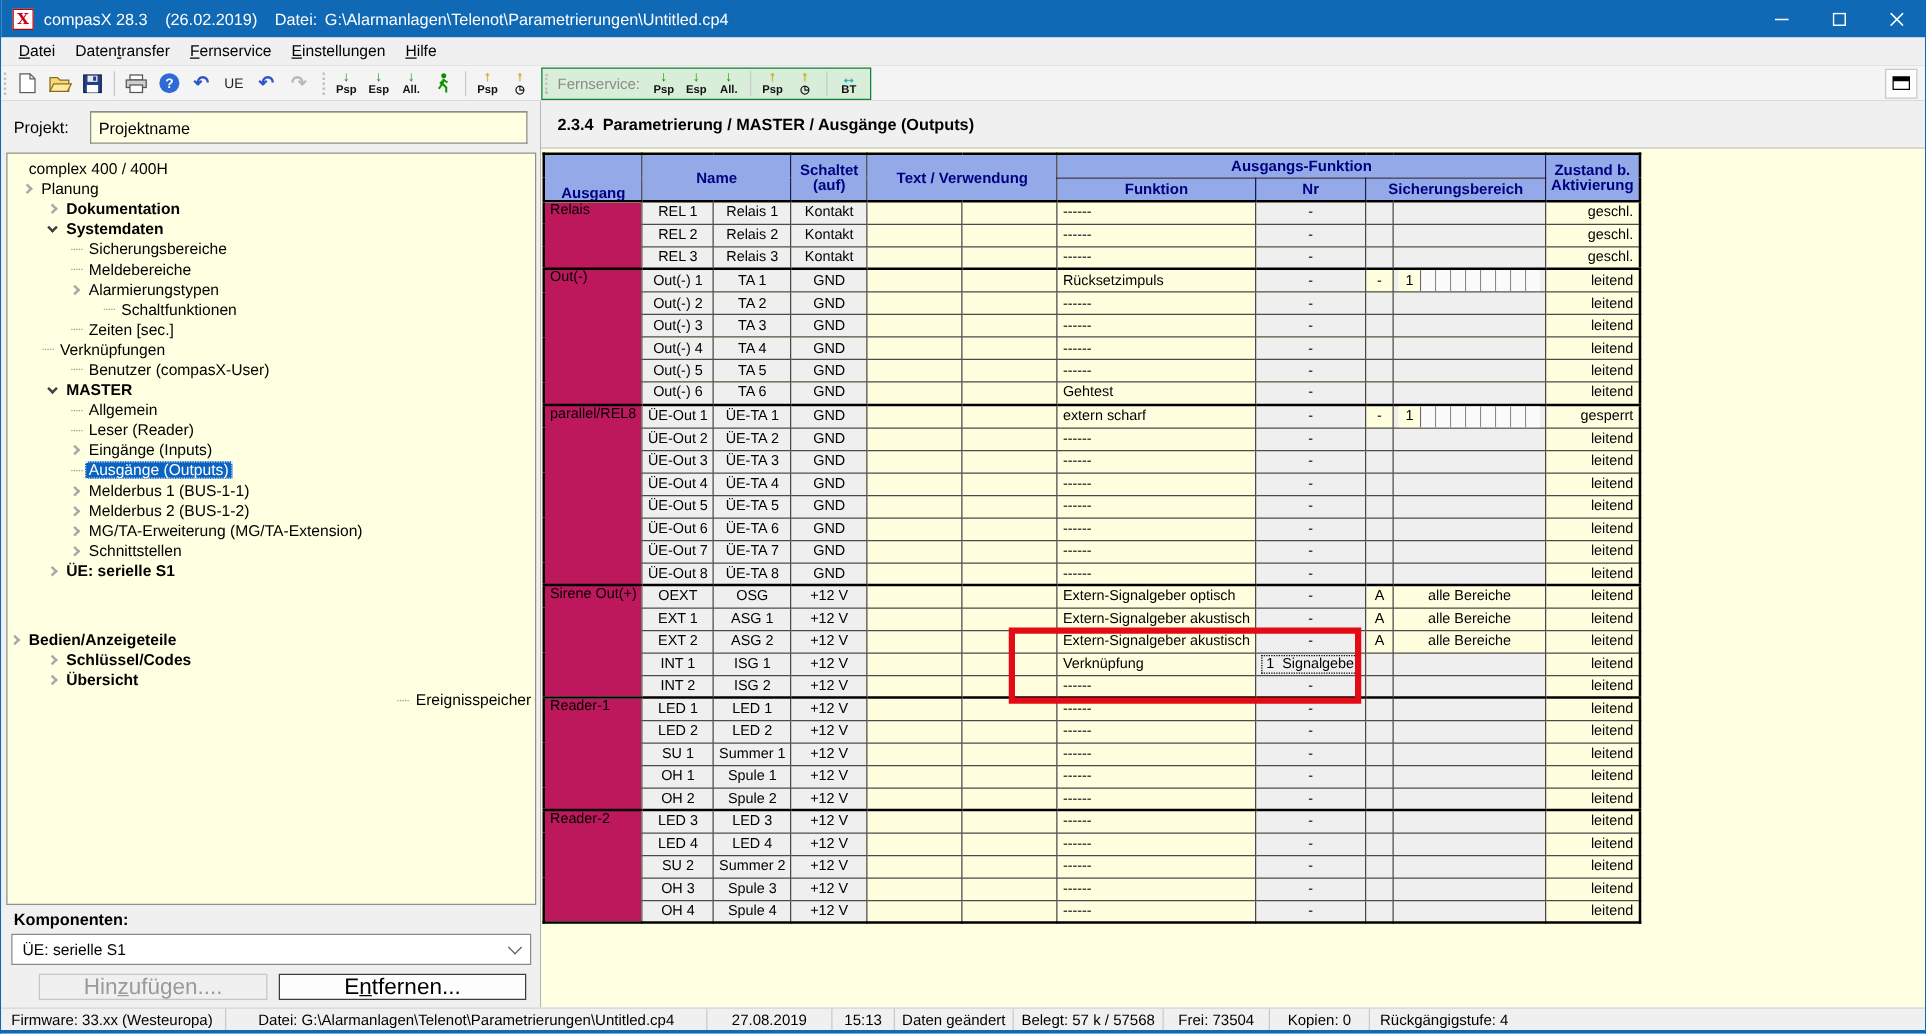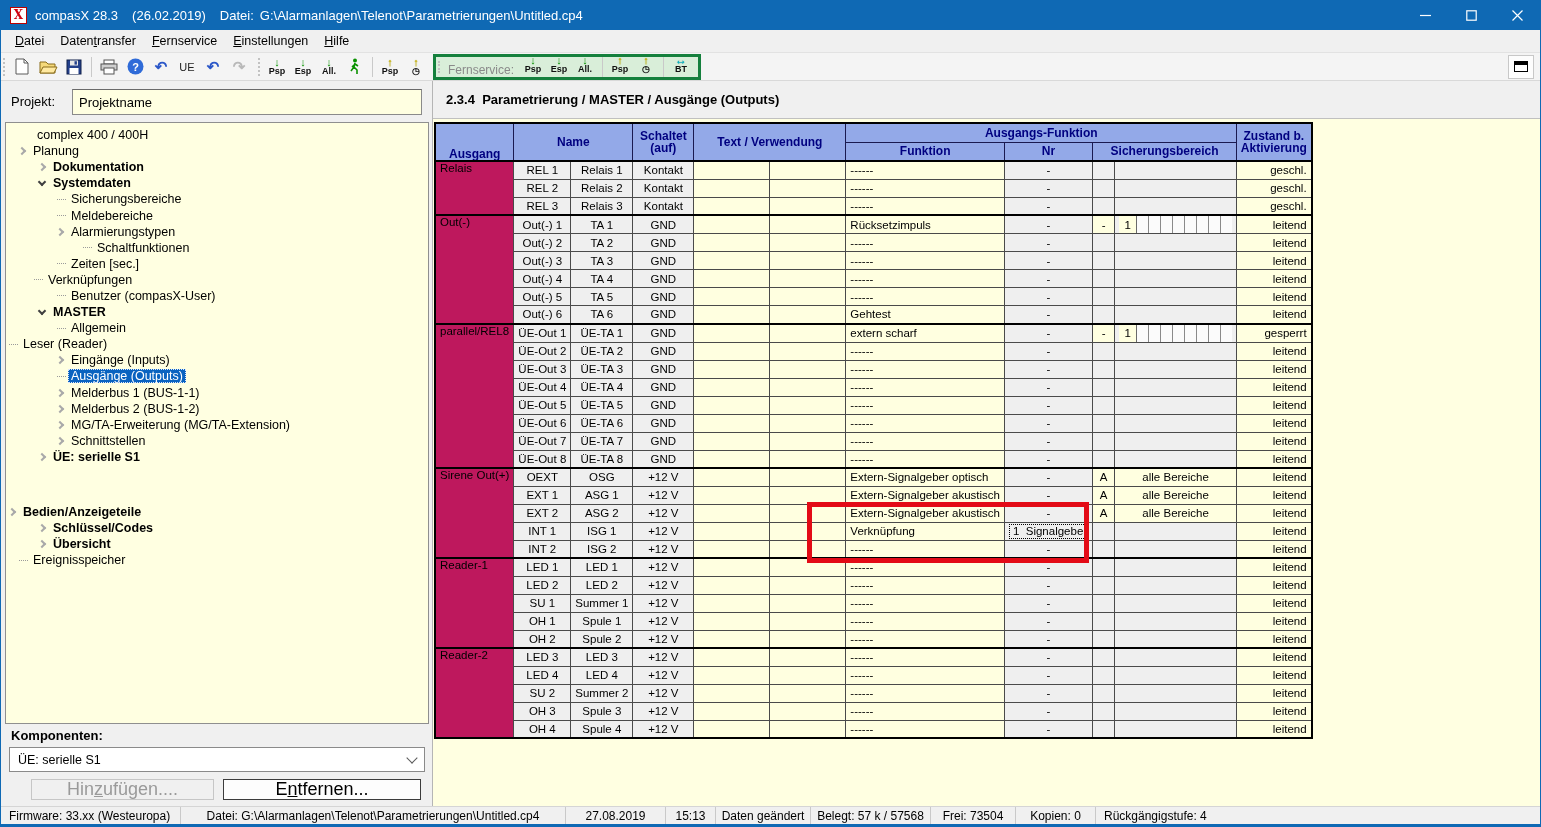"Fernservice:" .tgroup.green { align-items: flex-end -> none; border: 3px solid #15803d -> 1px solid #15803d }
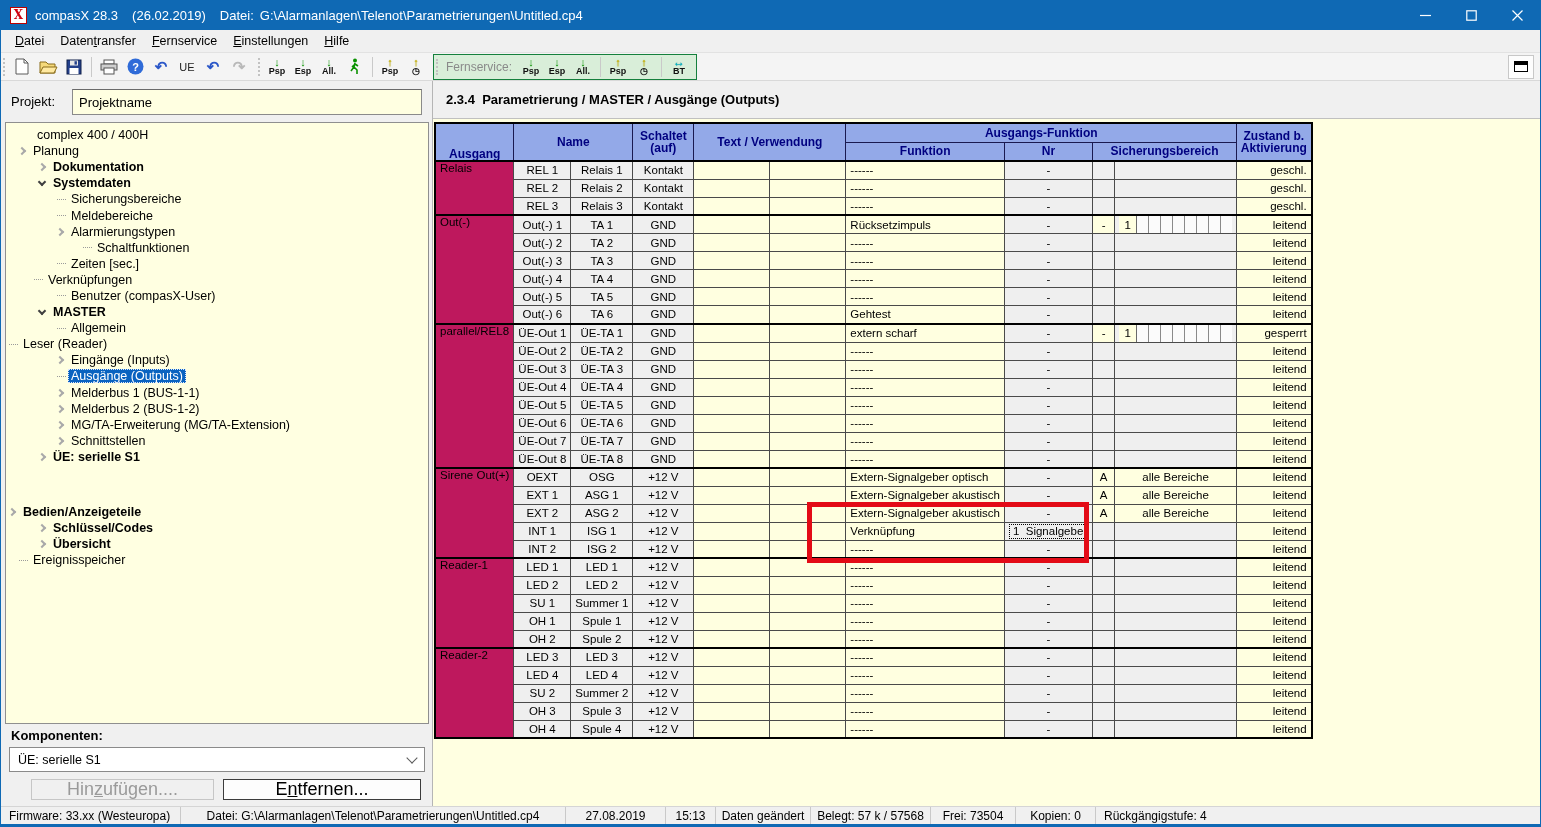"complex 400 / 400H" div.tree-row { padding-left: 14px -> 0 }
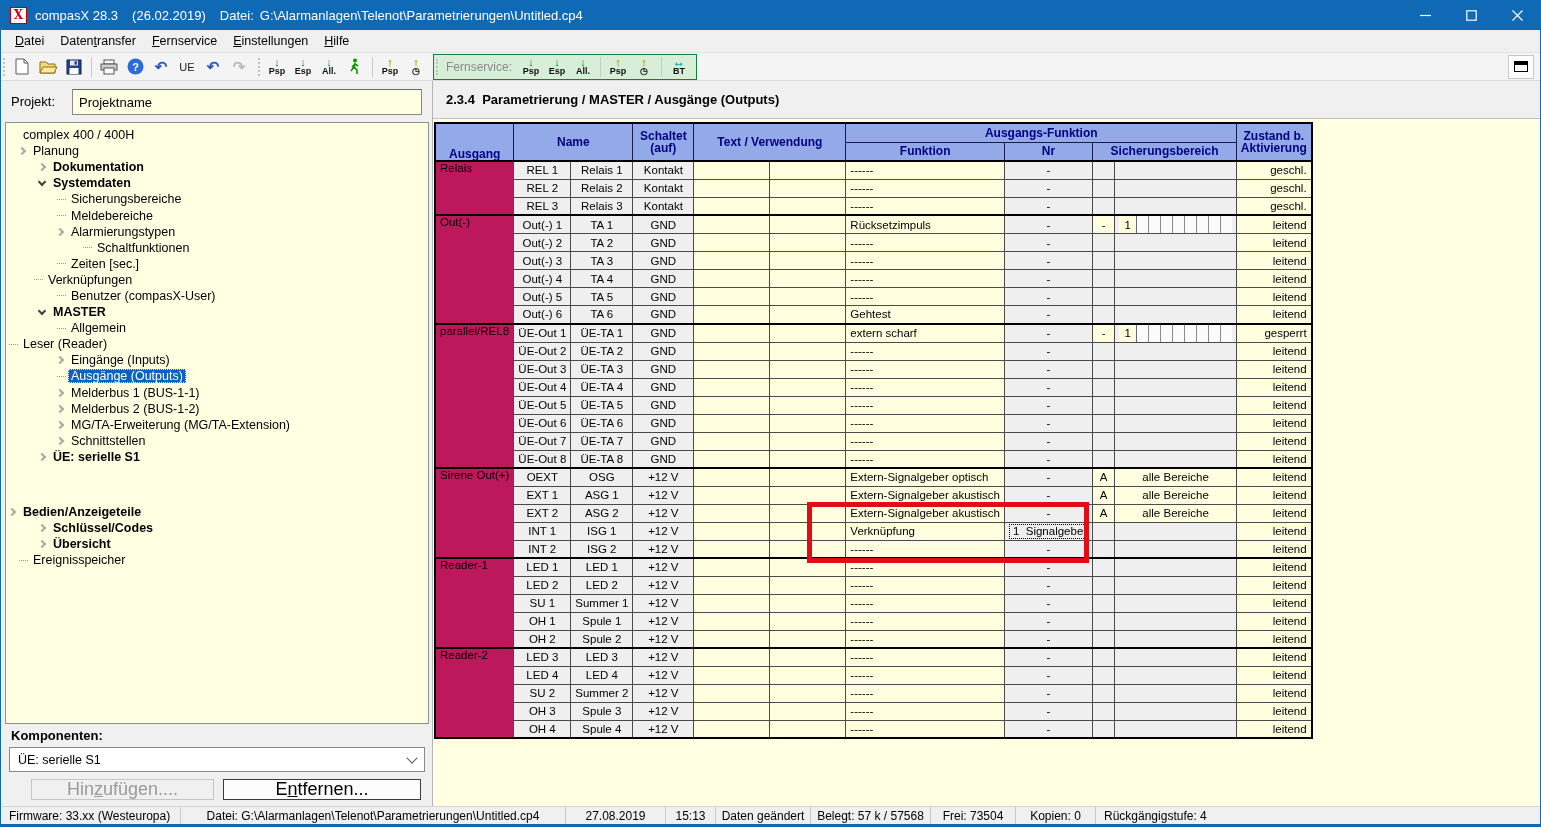"Leser (Reader)" div.tree-row { padding-left: none -> 48px }
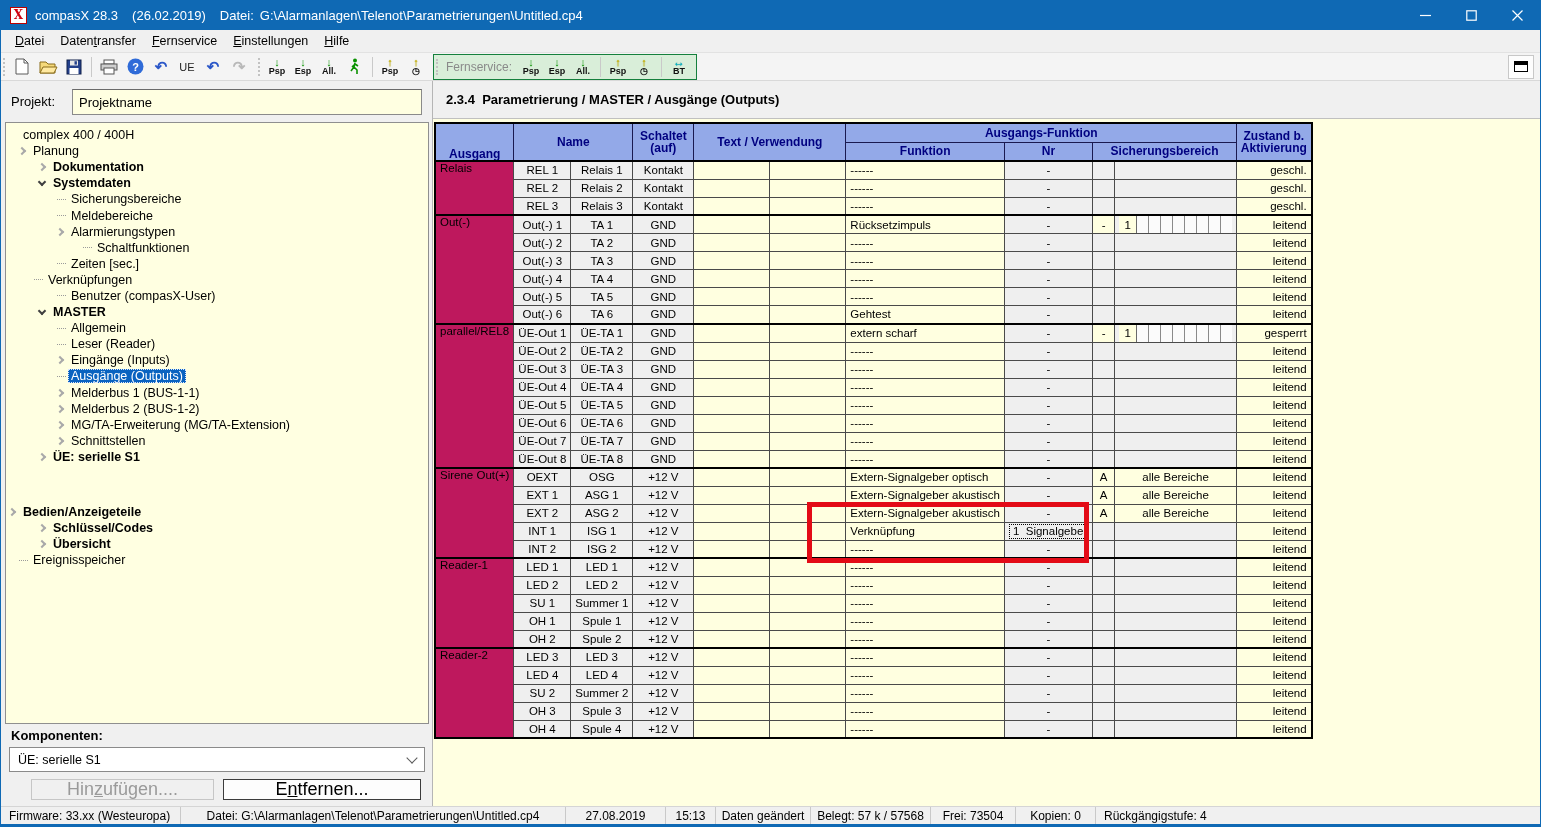"Ereignisspeicher" div.tree-row { justify-content: none -> flex-end; padding-left: 10px -> 22px }
